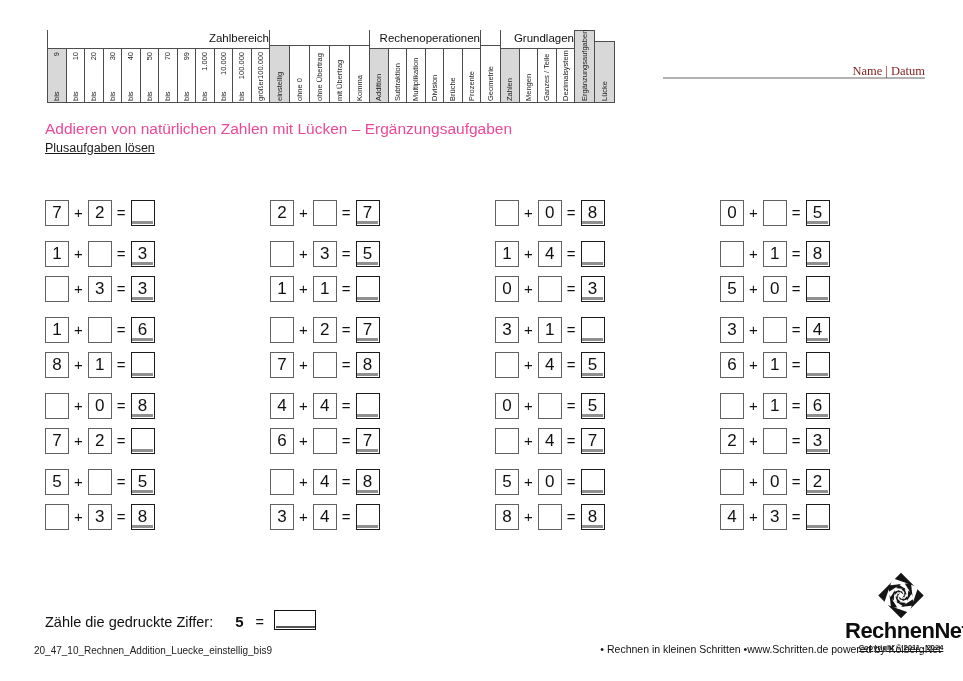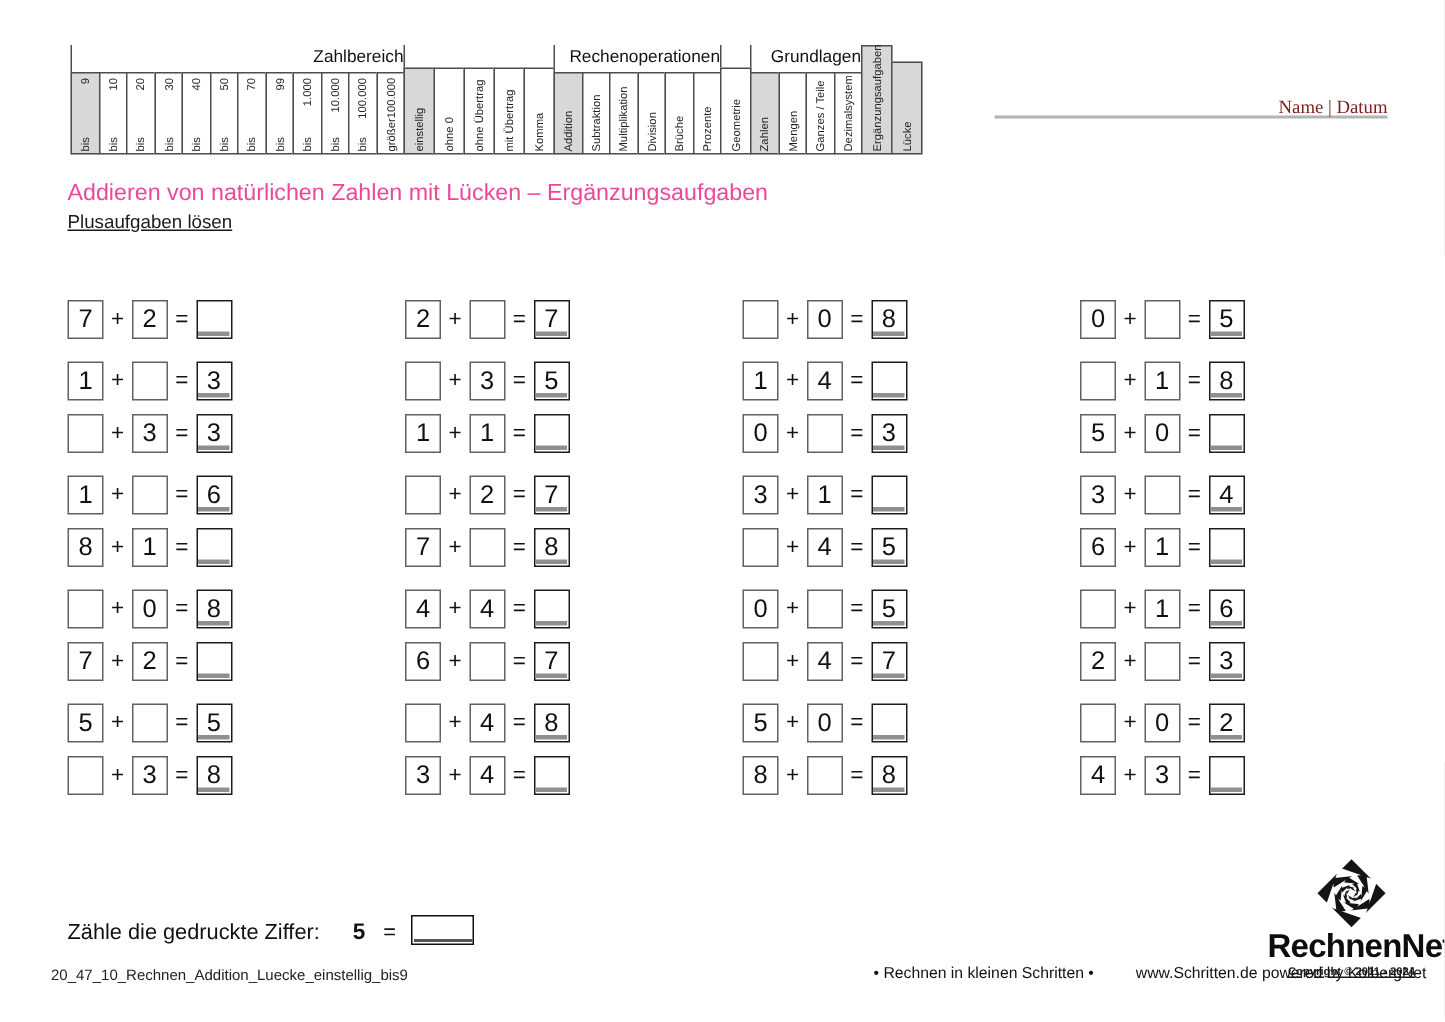"• Rechnen in kleinen Schritten" .footer-right { gap: 28px -> none; right: 12px -> 22px }
